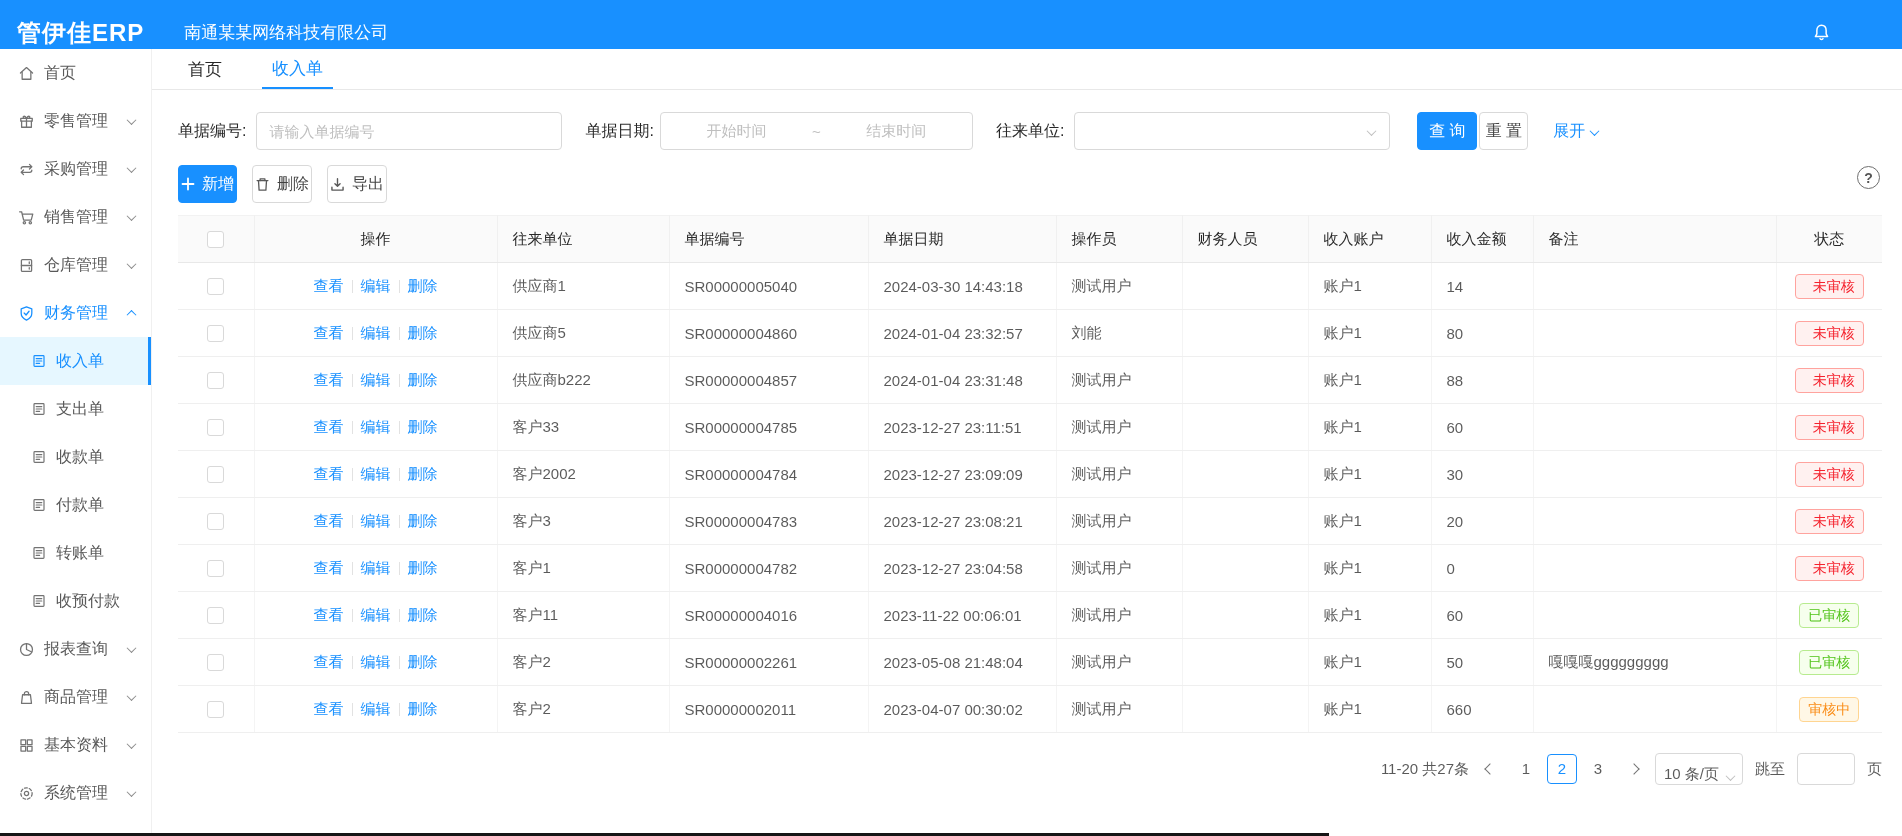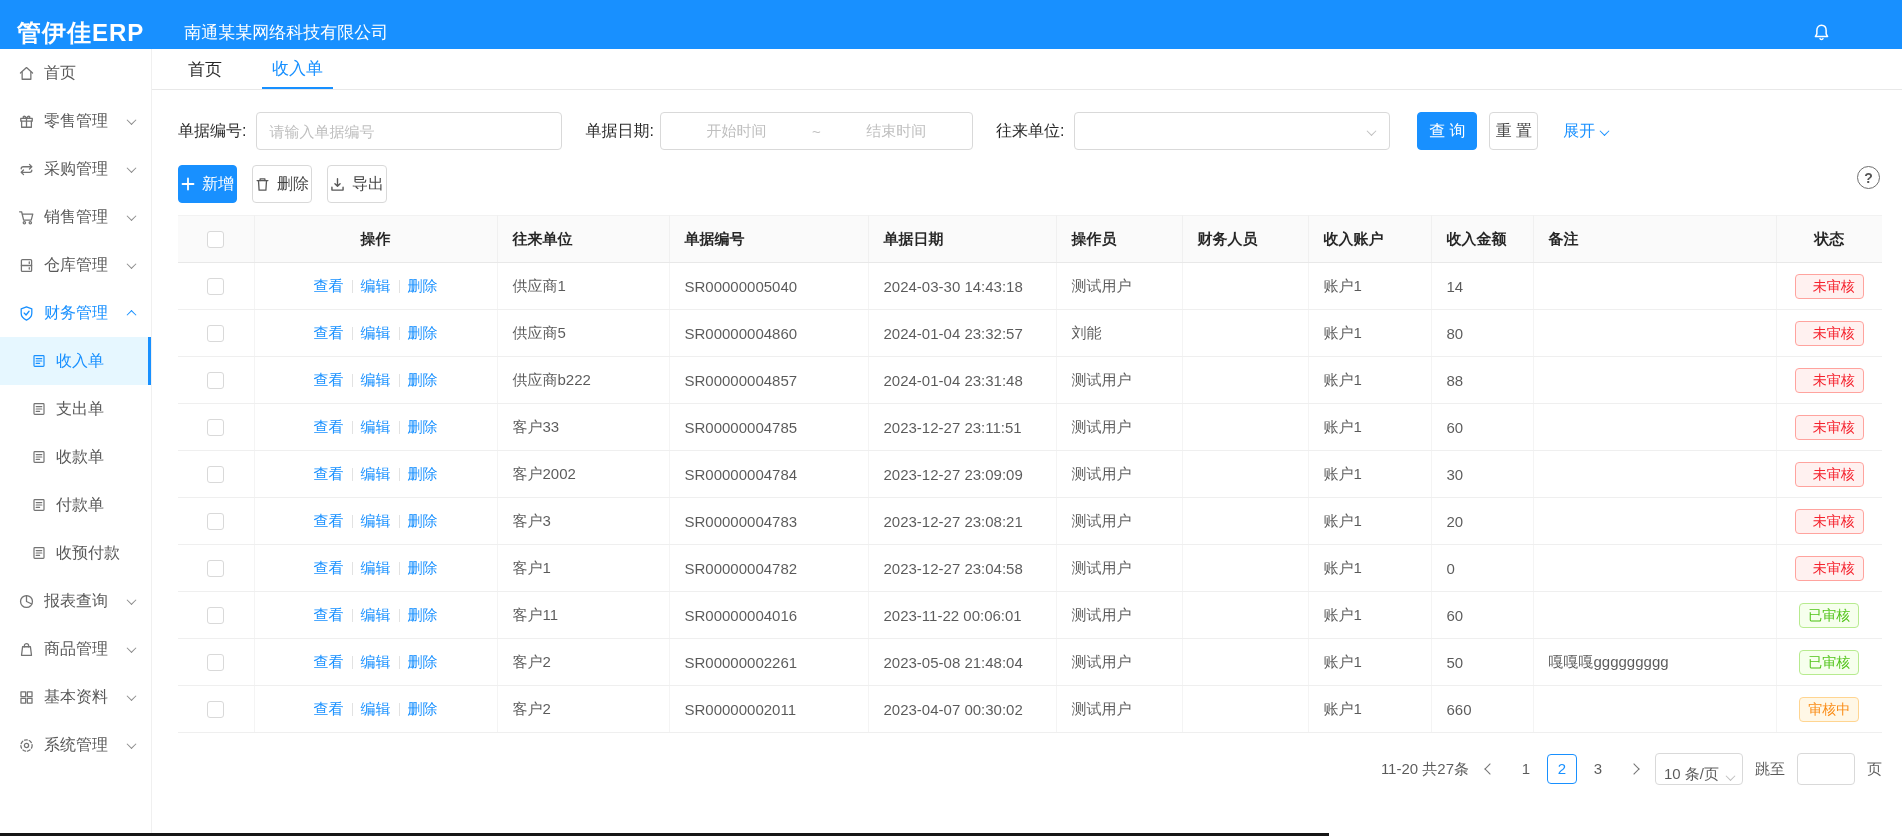"重 置" .btn.reset { margin-left: 12px -> 2px }
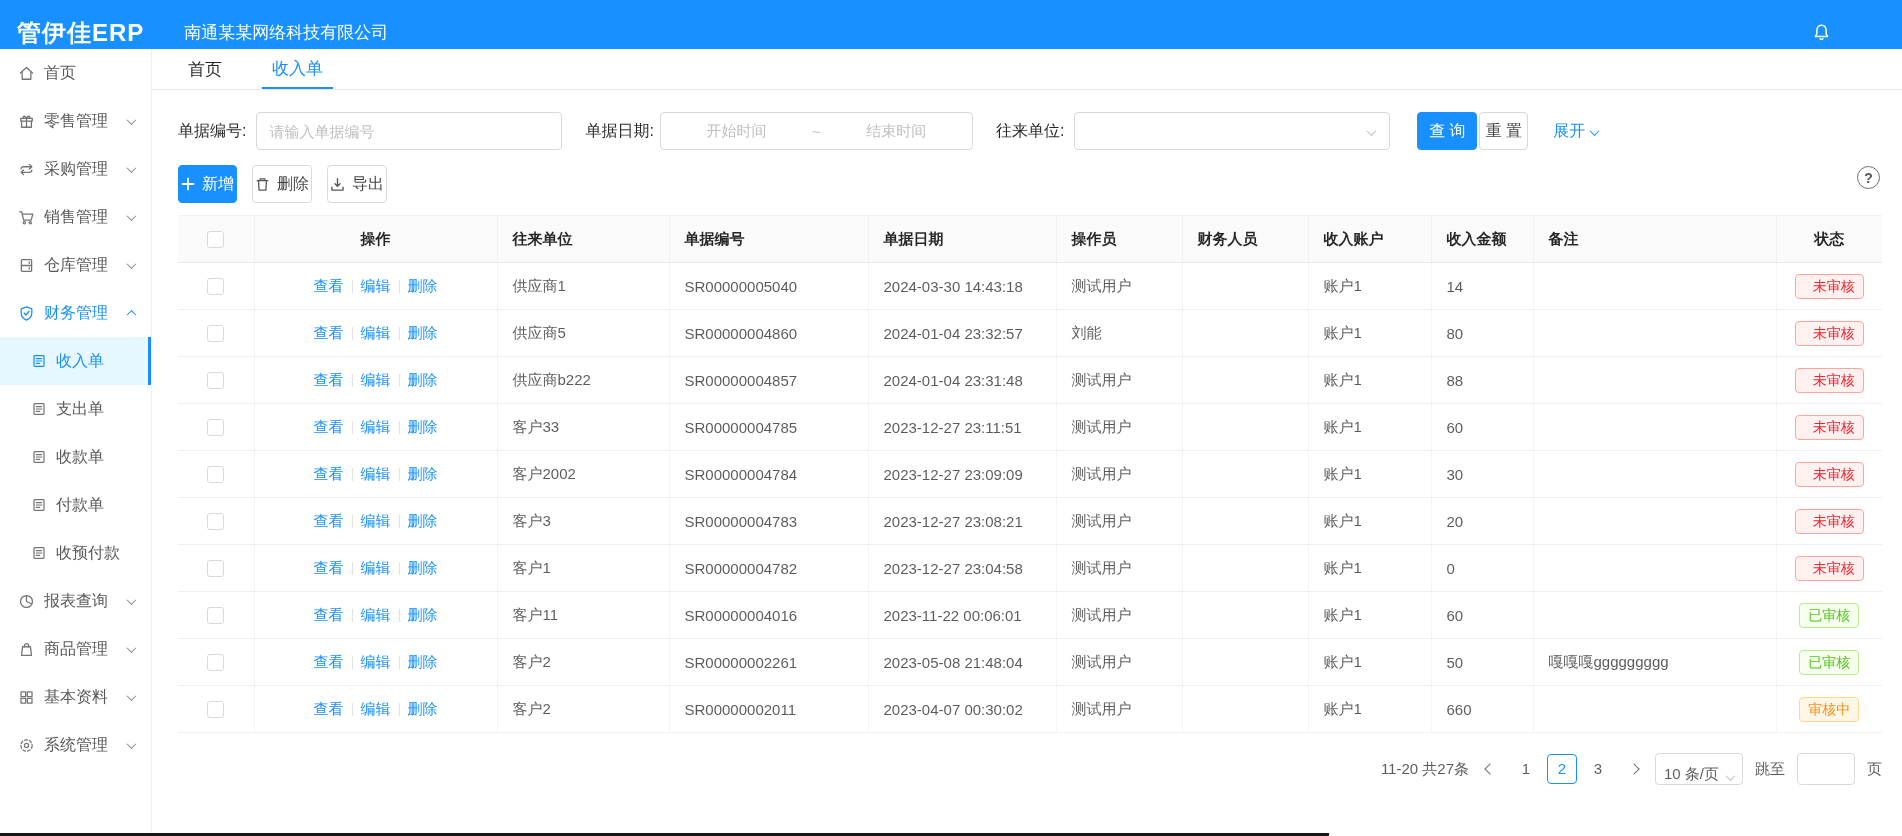"操作" .grid th { font-weight: 700 -> 400 }
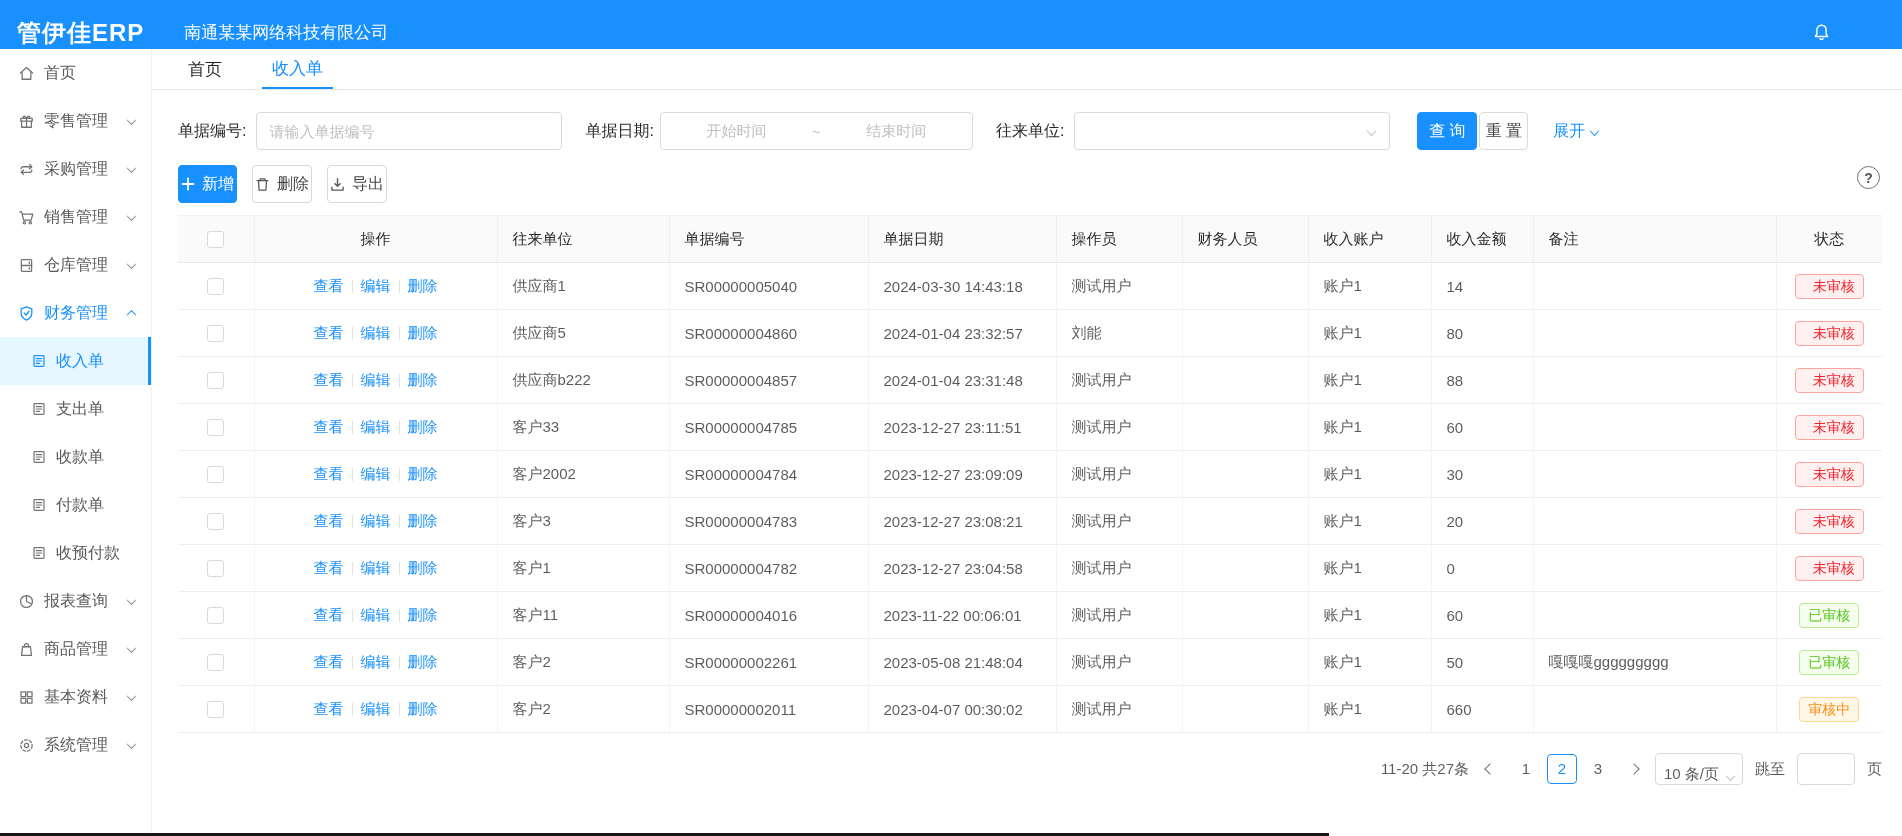"转账单" div.side-item { html: none -> <div> <svg> <rect></rect> <path></path> </svg> <span>转账单</span> </div> }
